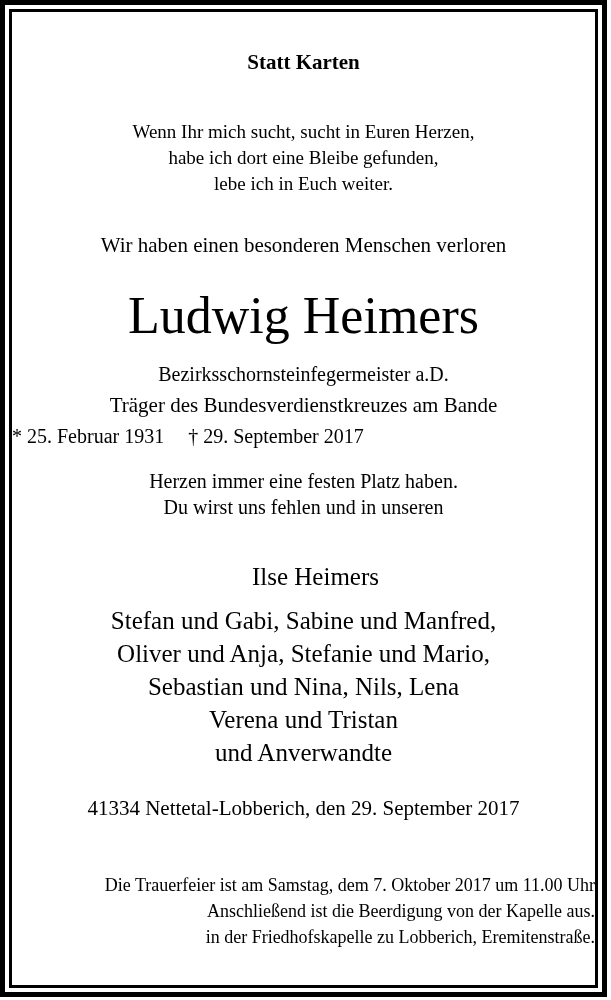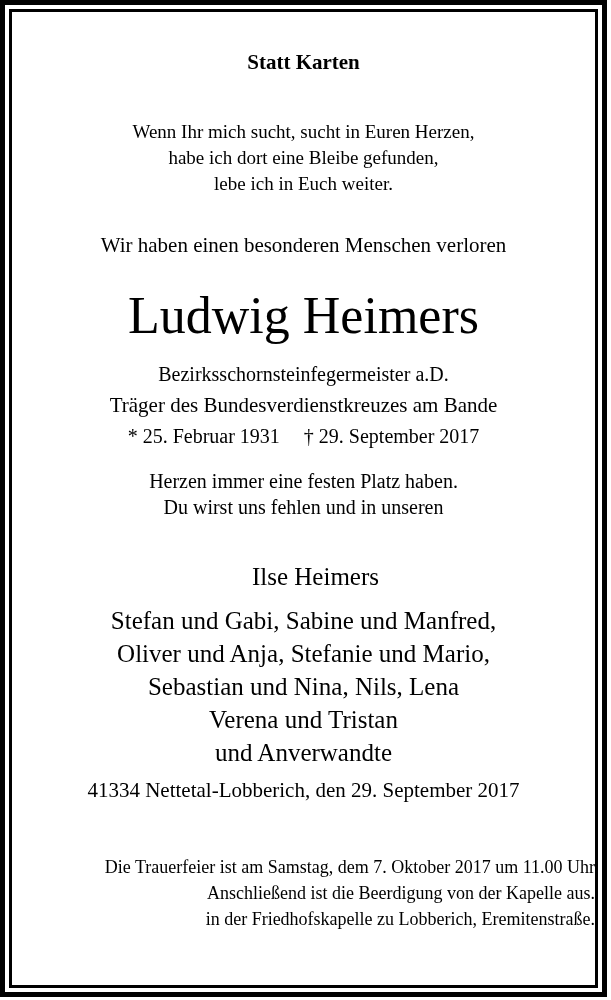"* 25. Februar 1931" .dates { justify-content: center -> flex-start }
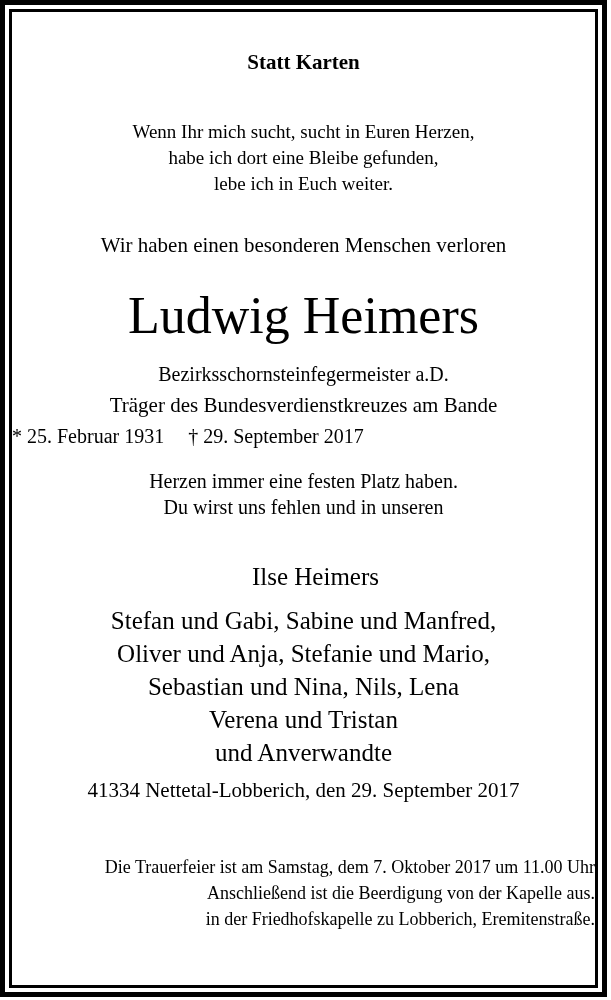"41334 Nettetal-Lobberich, den 29." .place-date { margin-top: 8px -> 26px }
